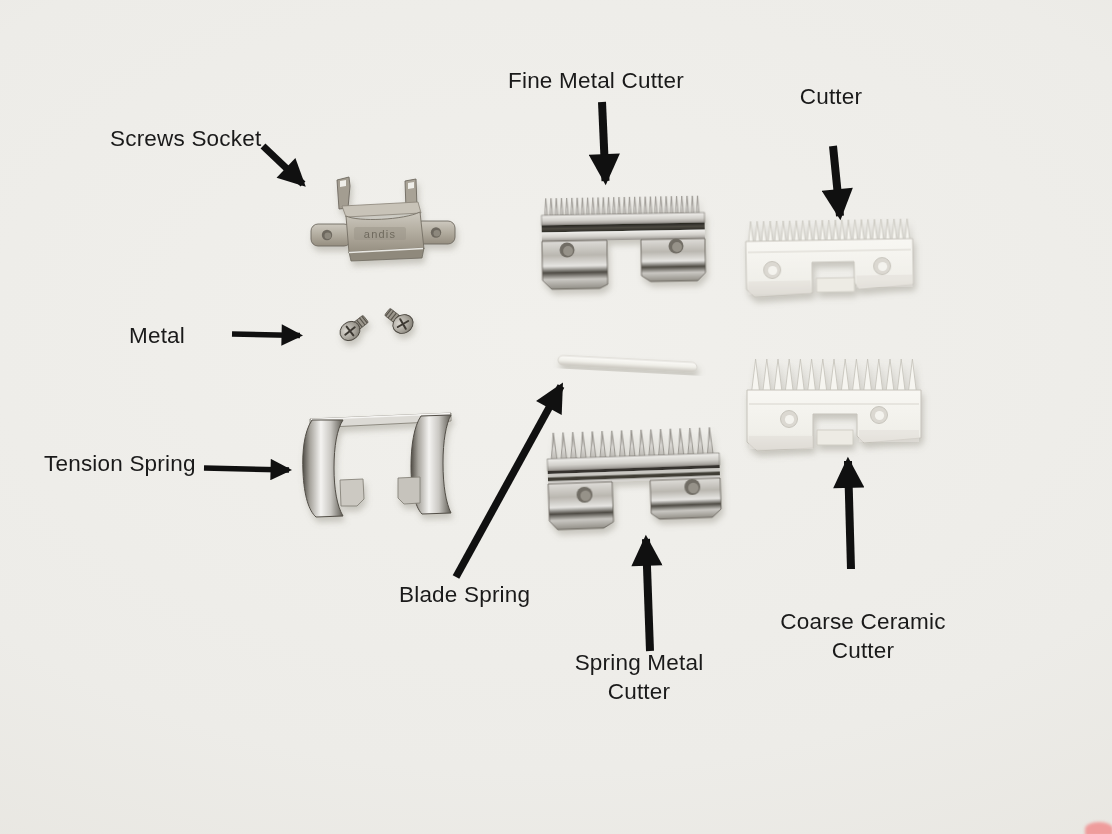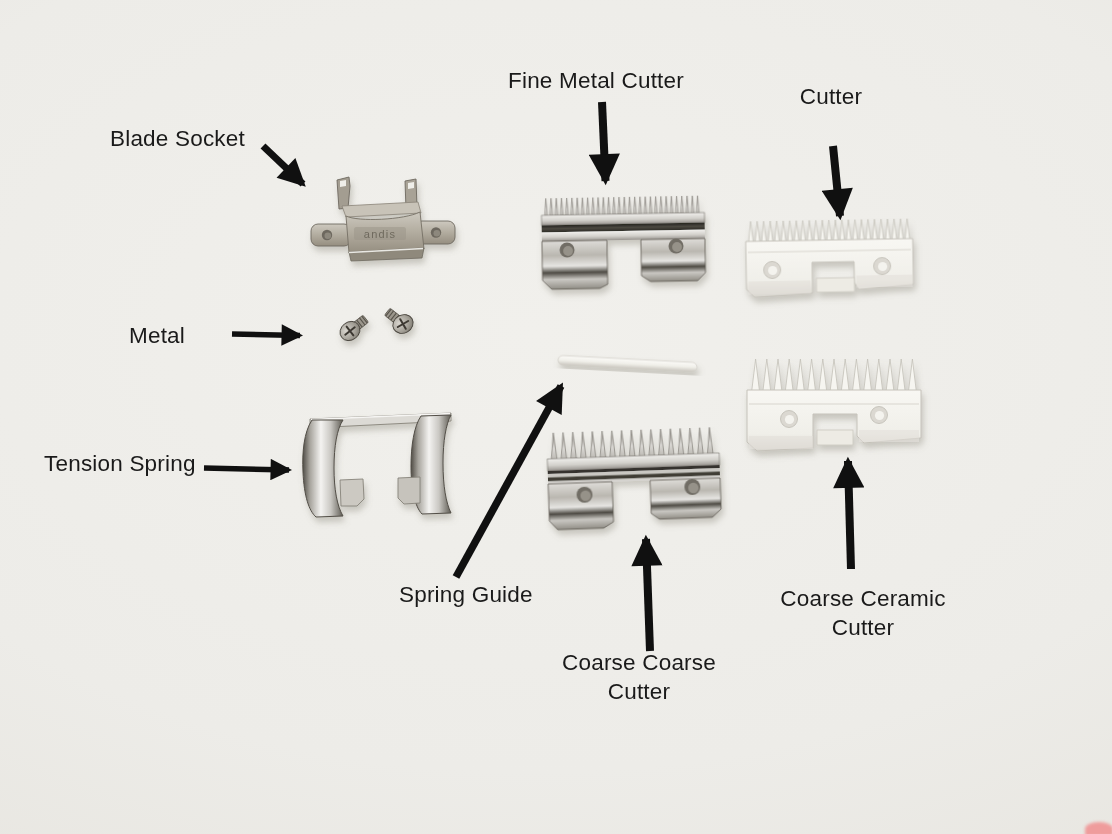"Blade Socket" div.label { text: Blade -> Screws }
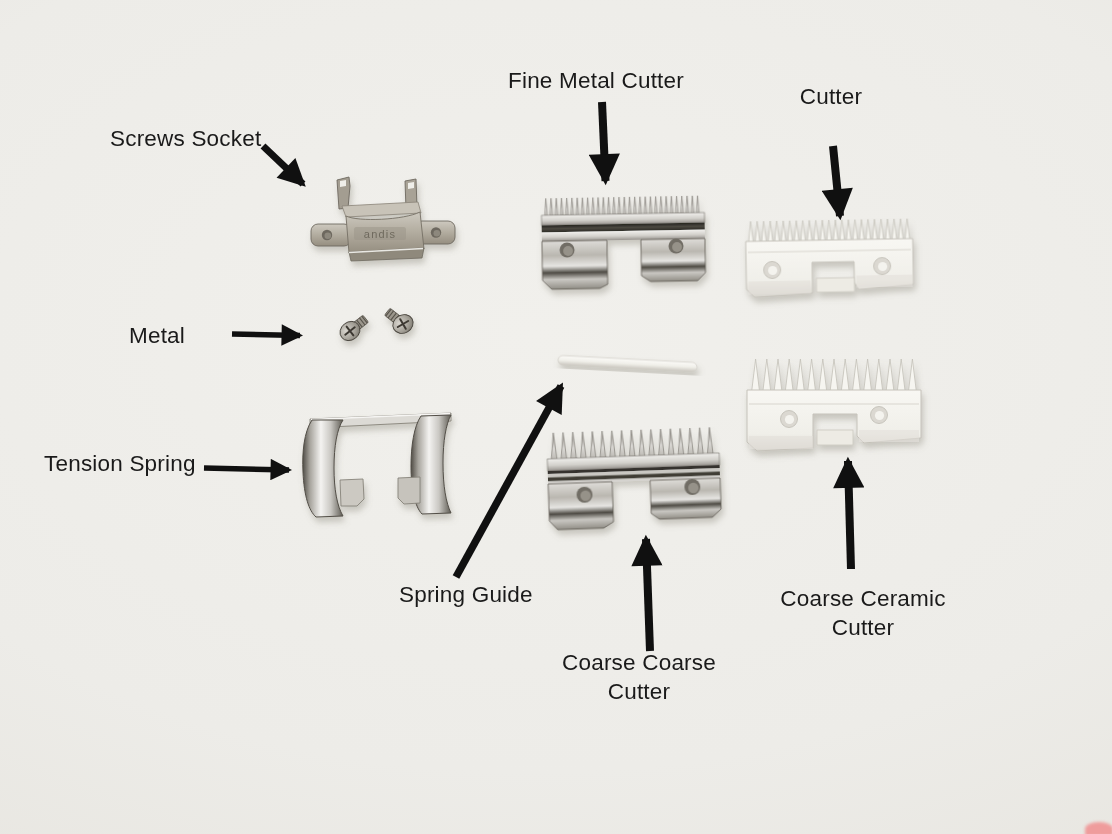"Spring Guide" div.label { text: Spring Guide -> Blade Spring }
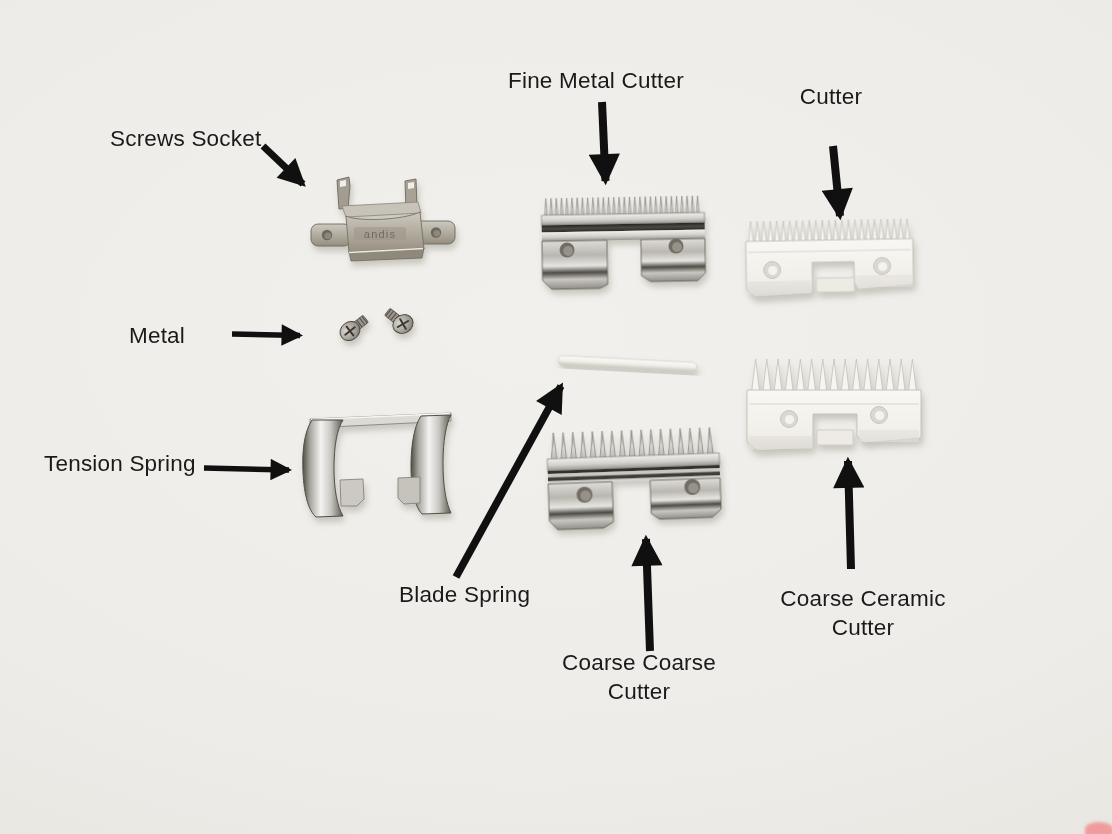"Coarse Ceramic" div.label { top: 585px -> 608px }
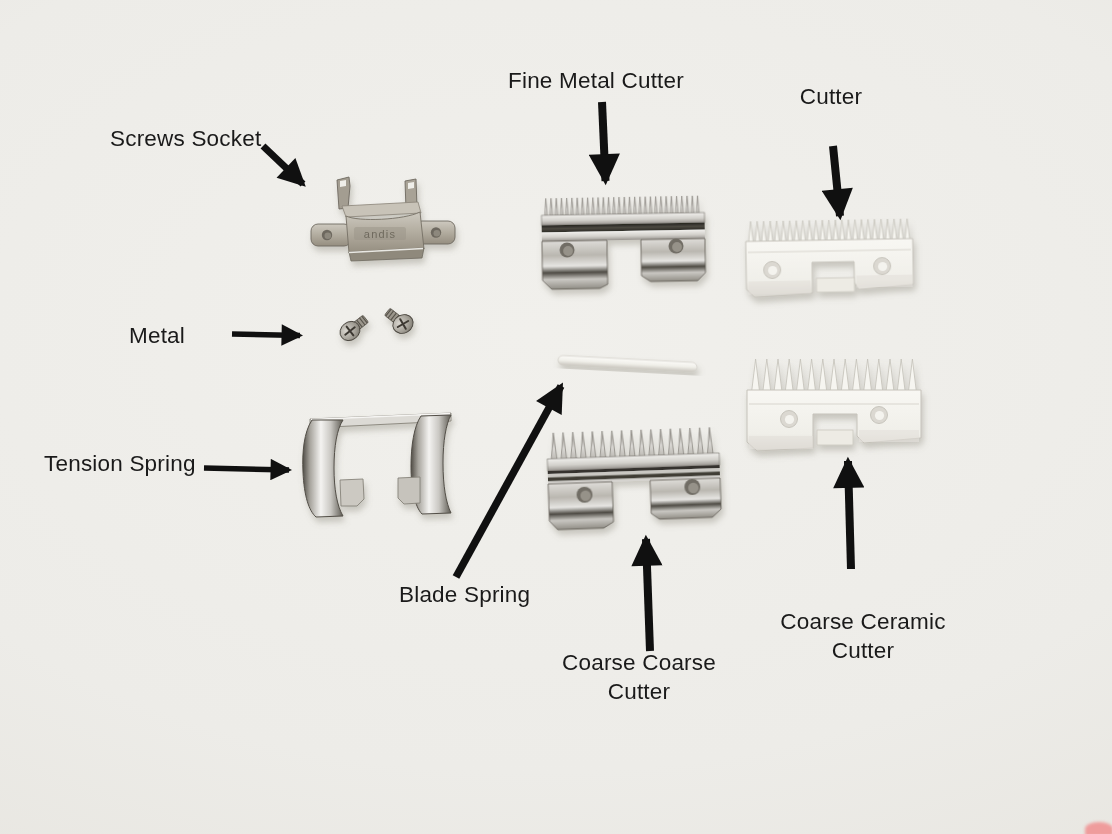"Coarse Coarse" div { text: Coarse Coarse -> Spring Metal }
